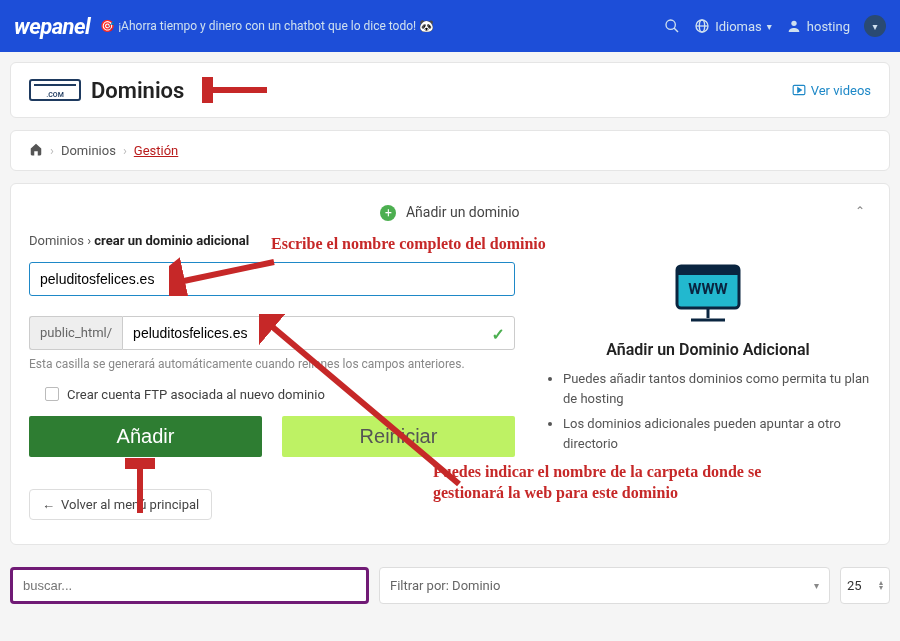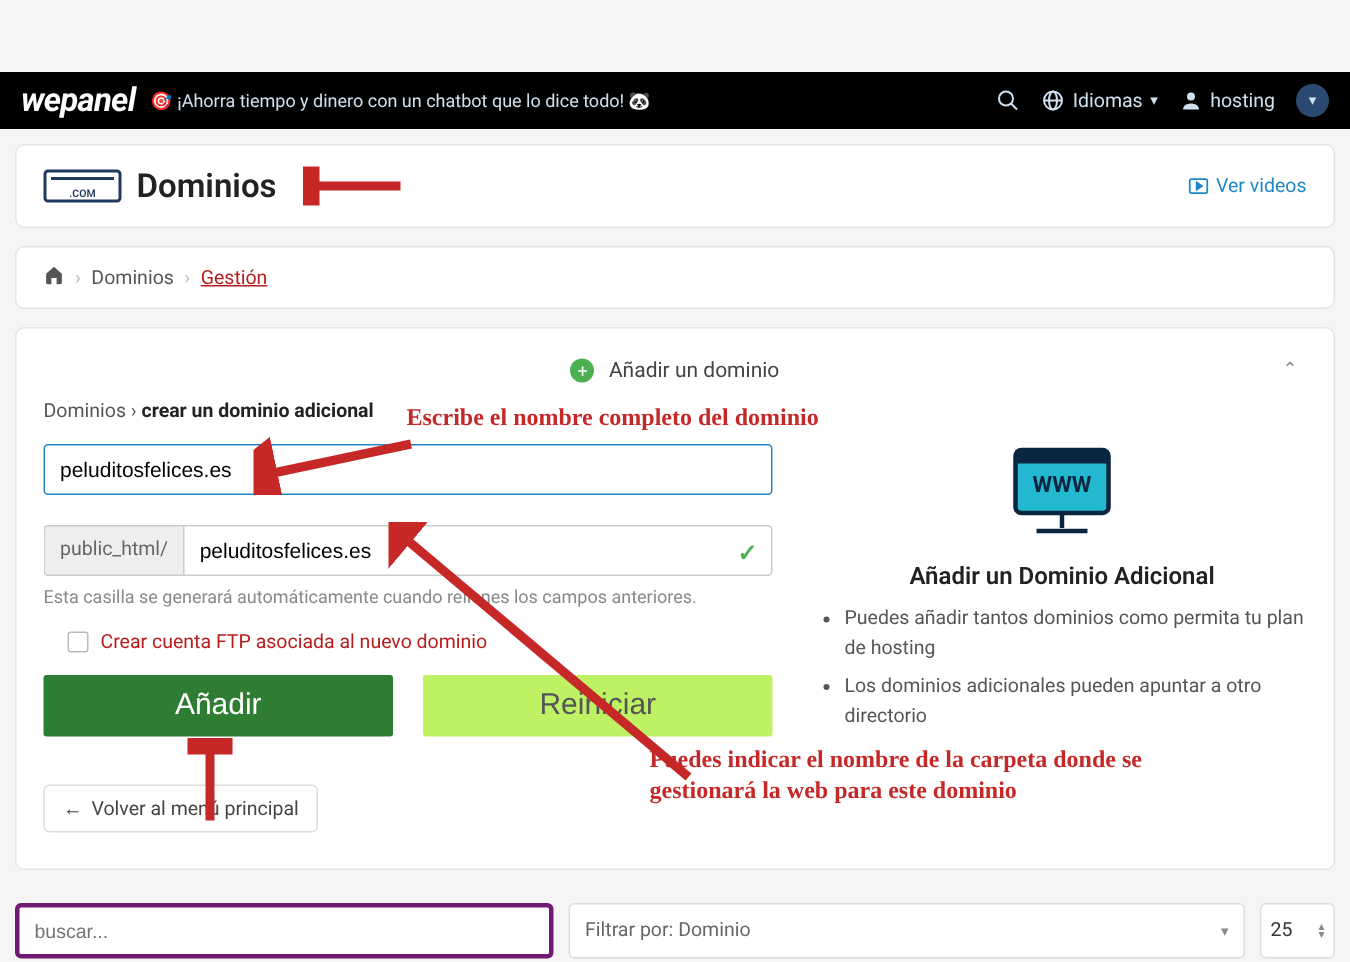"wepanel" .navbar { background: #000000 -> #1d4ed8; height: 38px -> 52px; margin-top: 48px -> none }
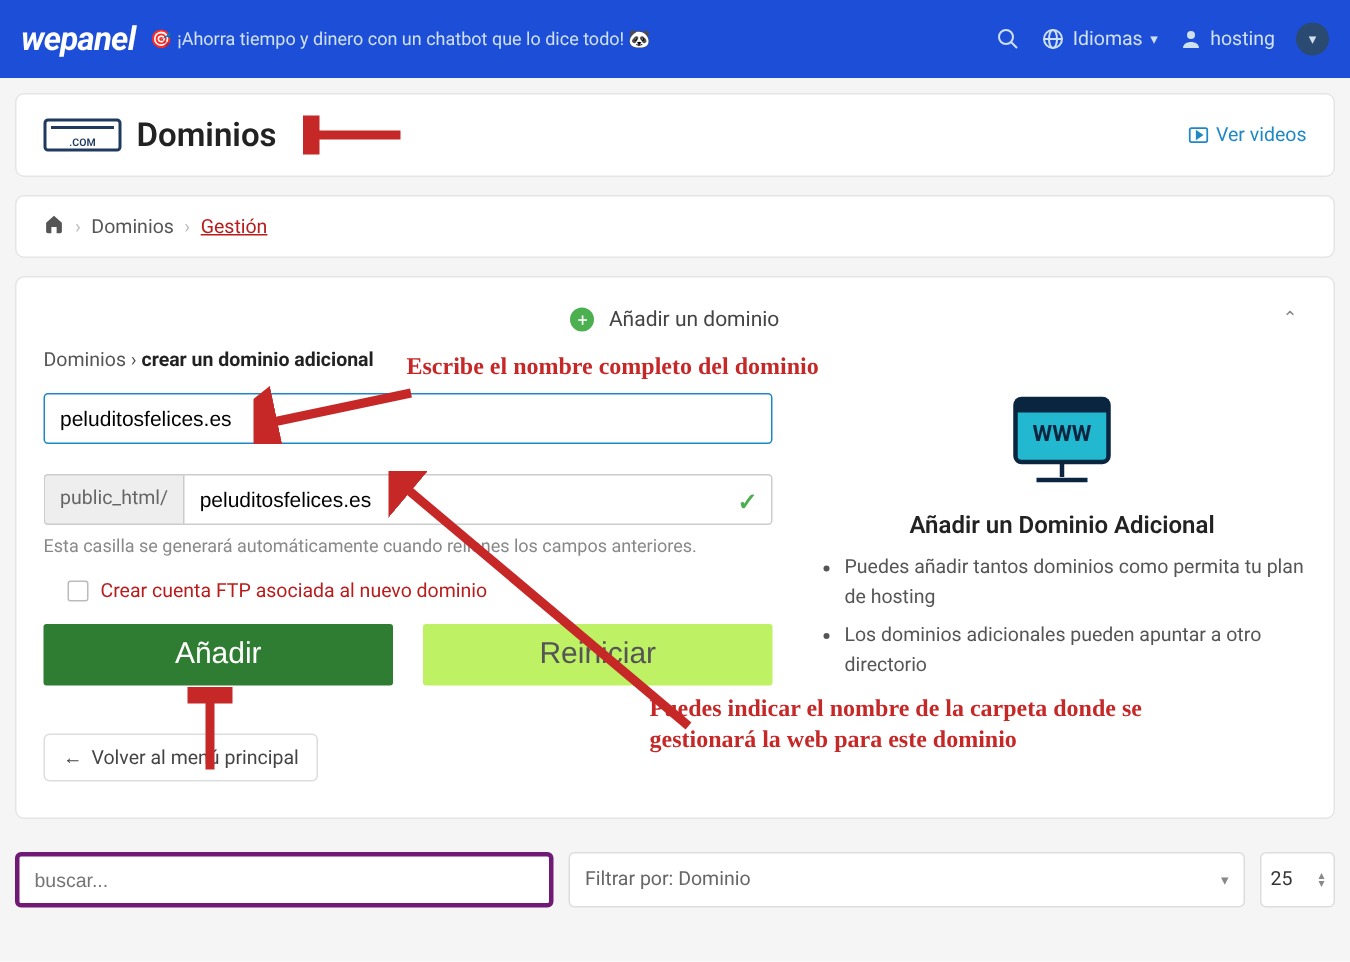"Crear cuenta FTP asociada al" .cb-row { color: #b91c1c -> #404040 }
